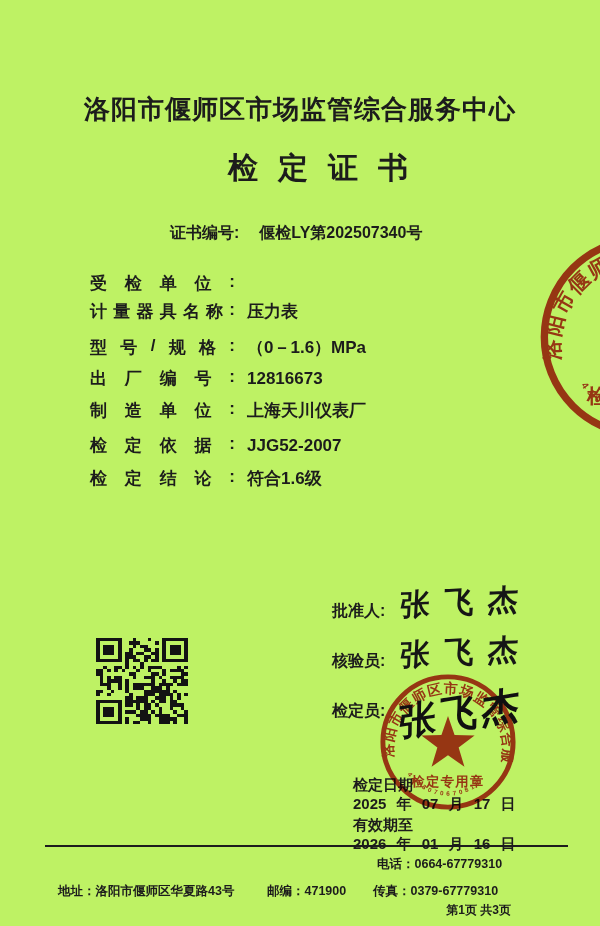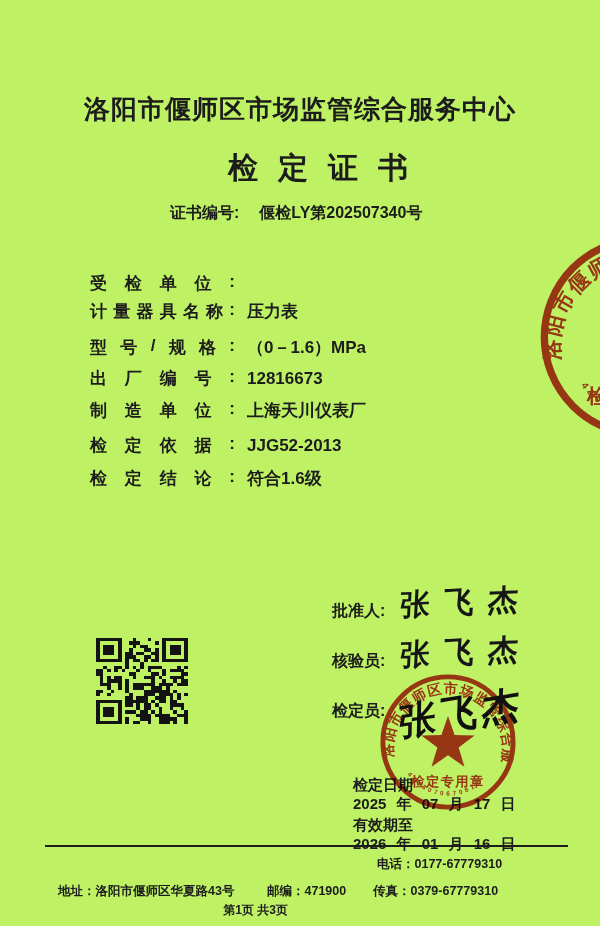"证书编号:" .certno-label { margin-top: none -> 20px }
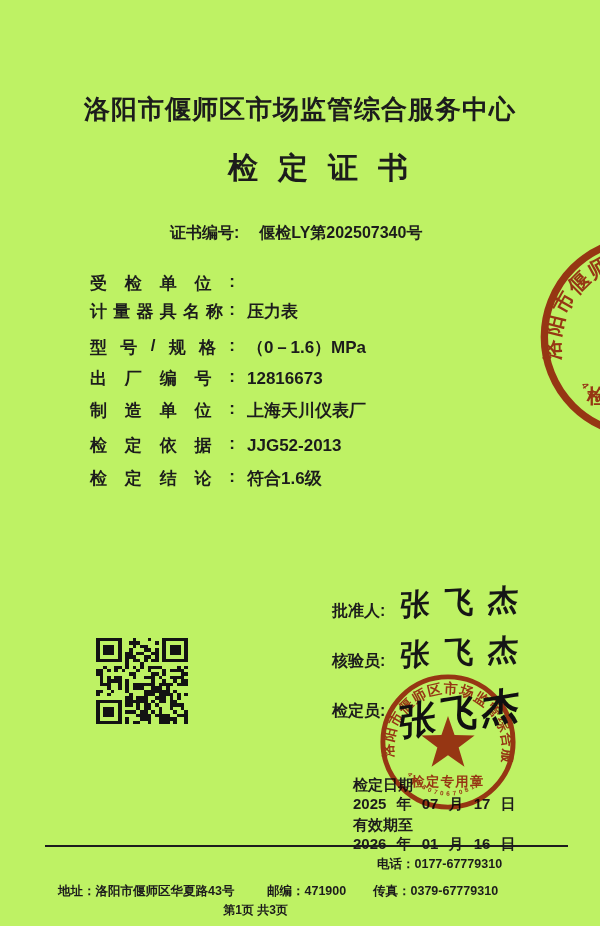"JJG52-2013" span.fvalue { text: JJG52-2013 -> JJG52-2007 }
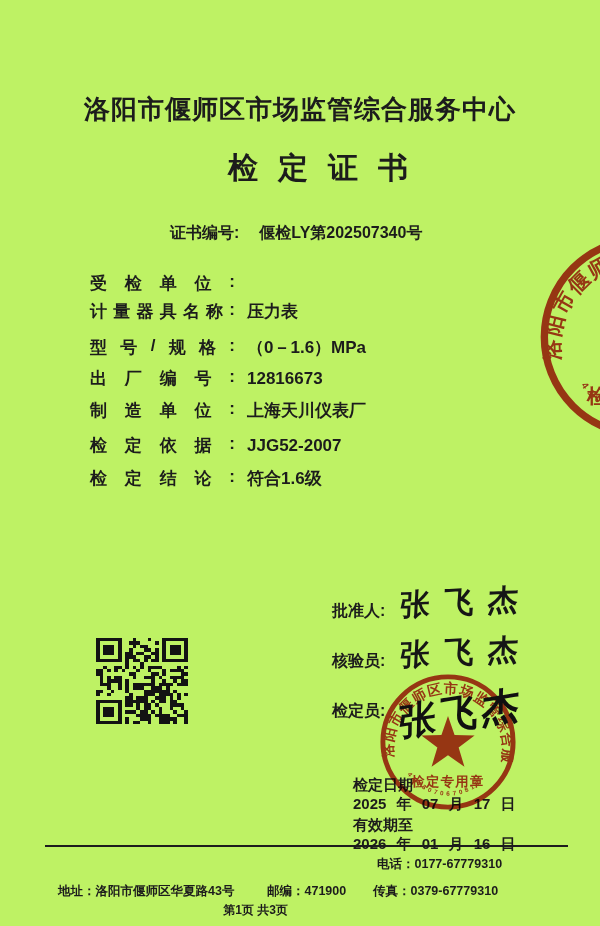"电话：0177-67779310" span.abs { text: 0177-67779310 -> 0664-67779310 }
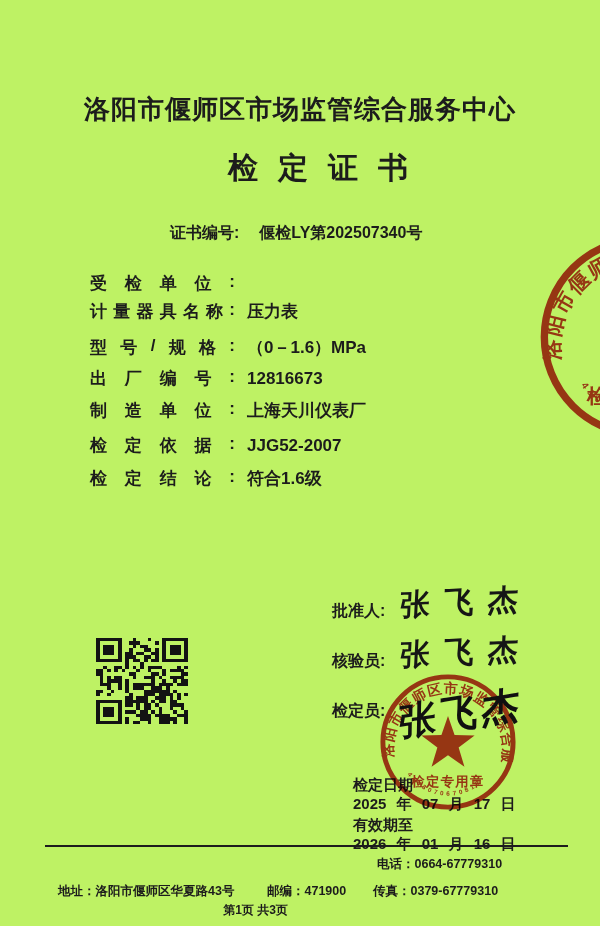"第1页 共3页" .fcenter { text-align: center -> right }
